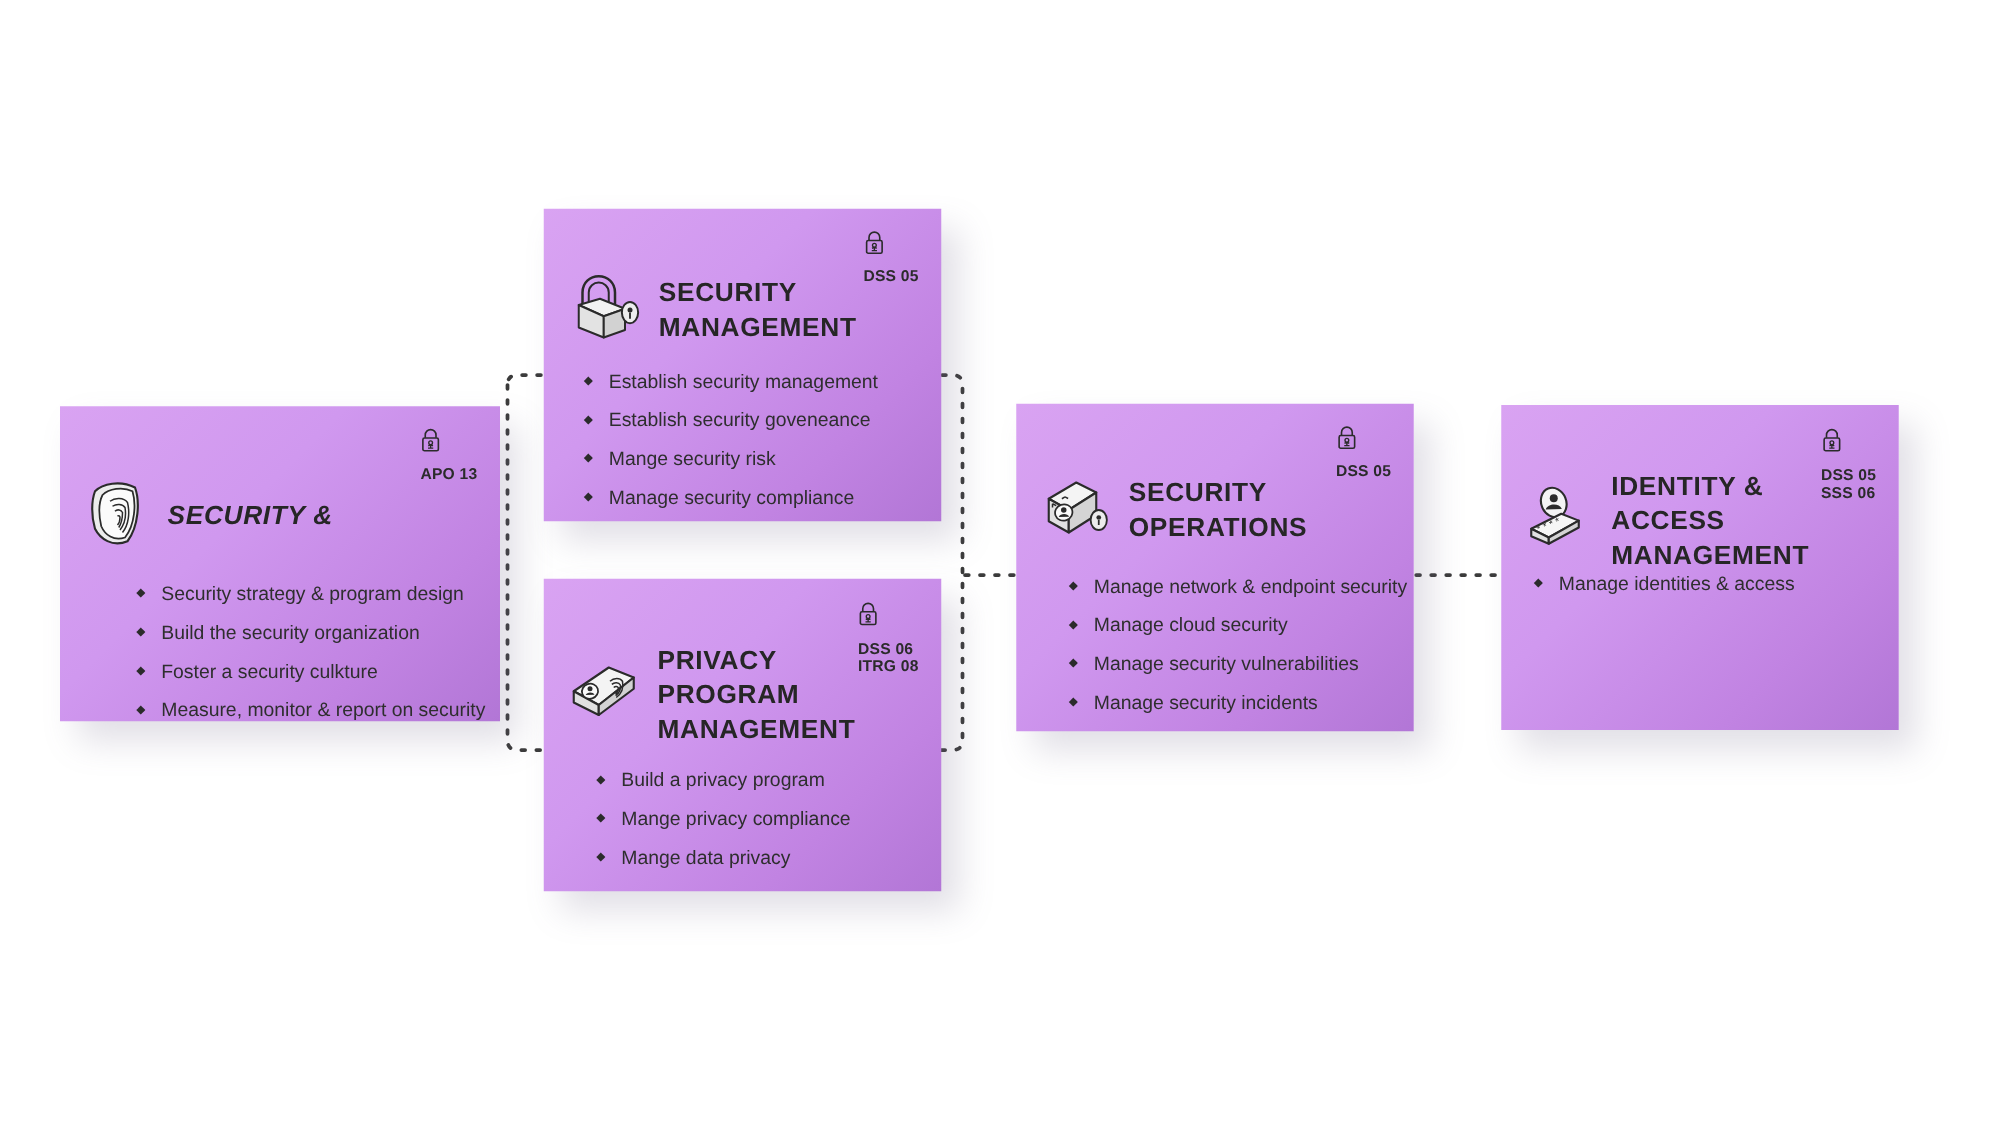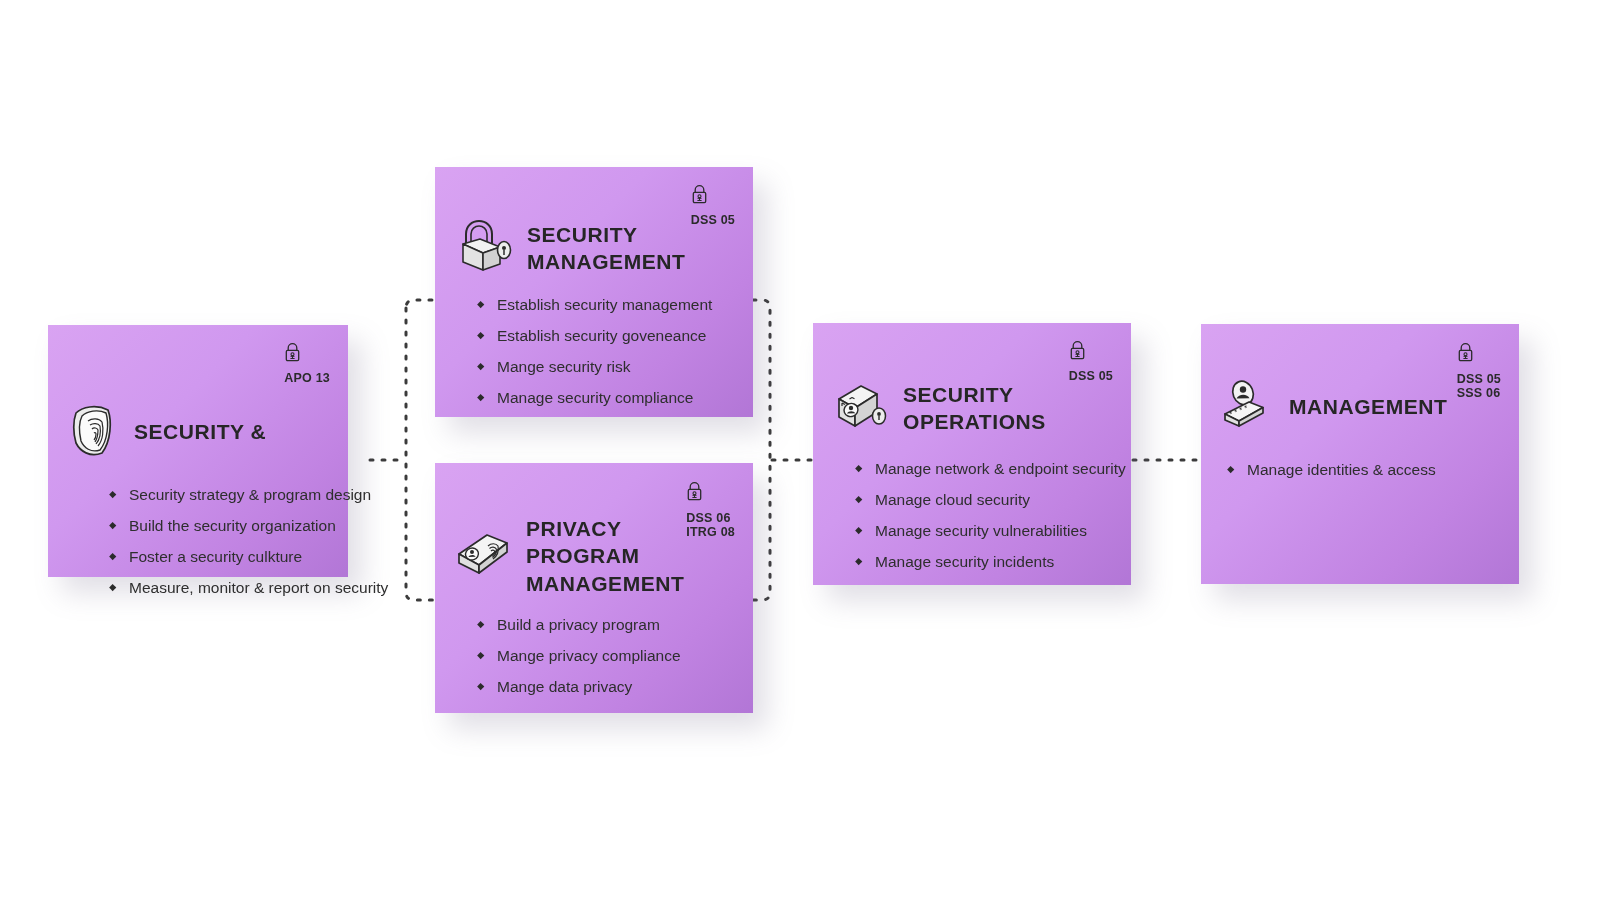"Establish security management" #card-secmgmt ul.bullets { padding-left: 42px -> 32px }
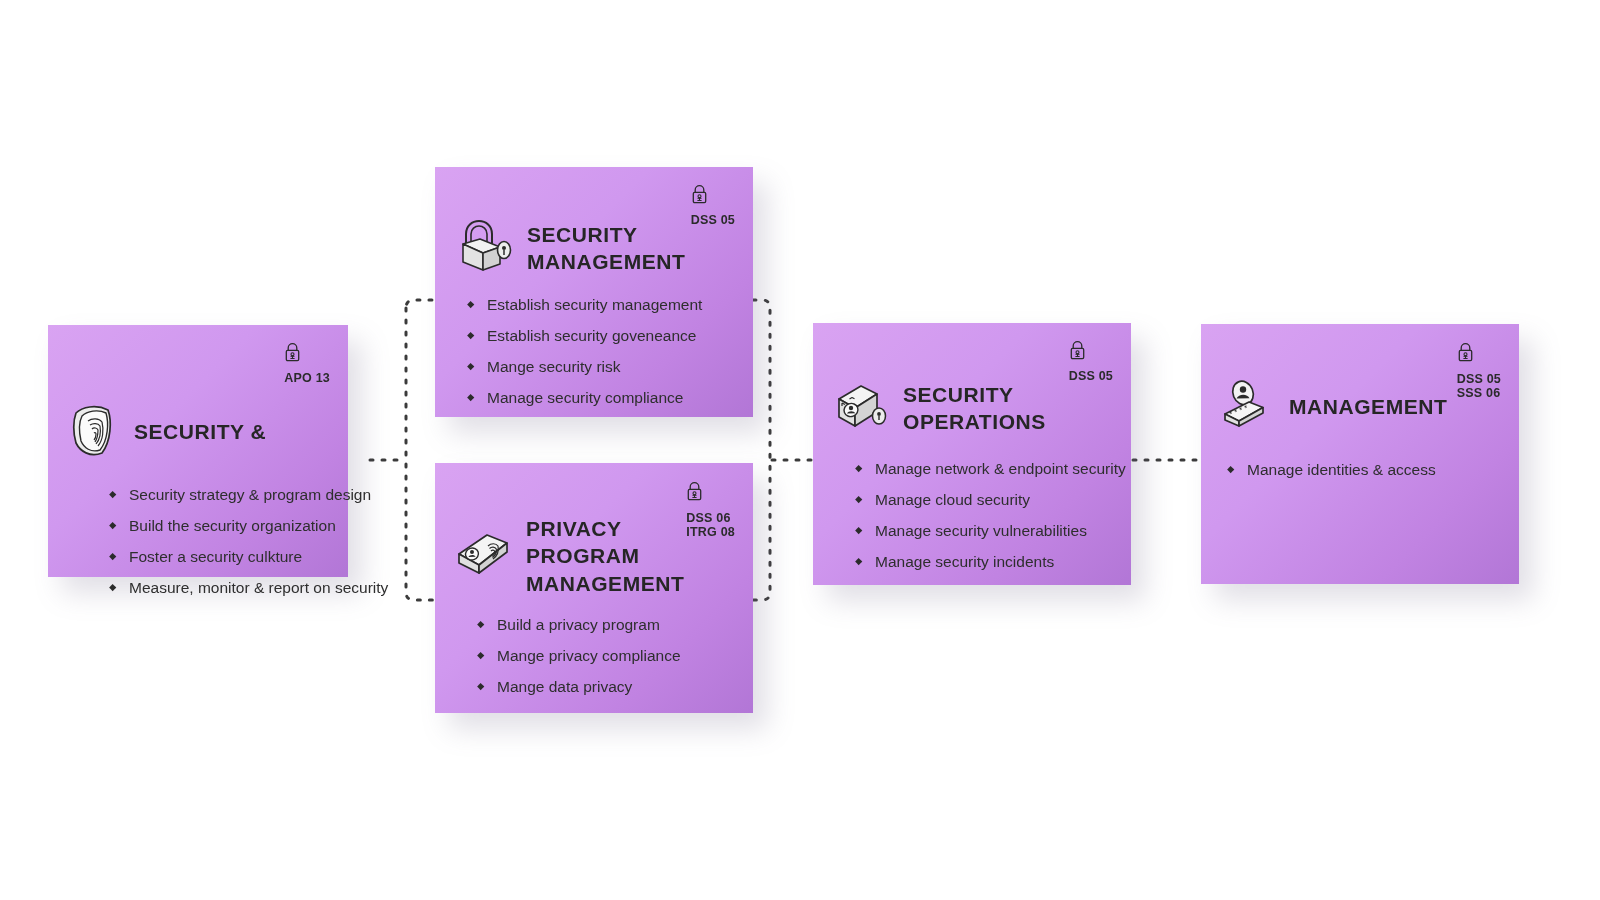"APO 13" #card-strategy { width: 300px -> 352px }
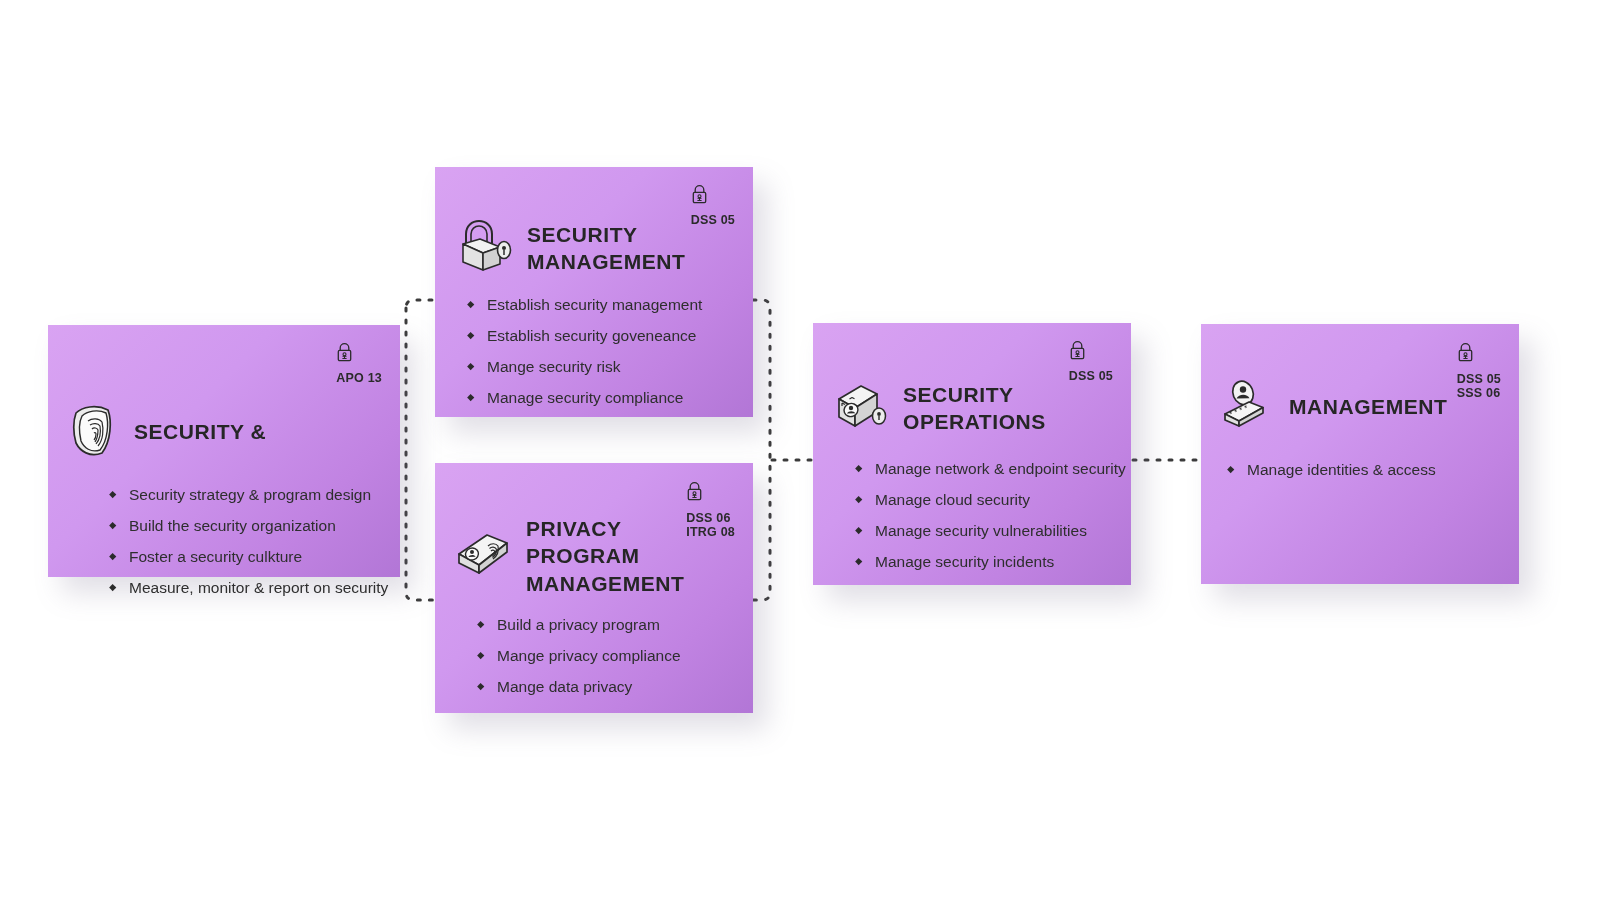"IDENTITY & ACCESS" span.ln { html: none -> <span>IDENTITY &amp; ACCESS</span> }
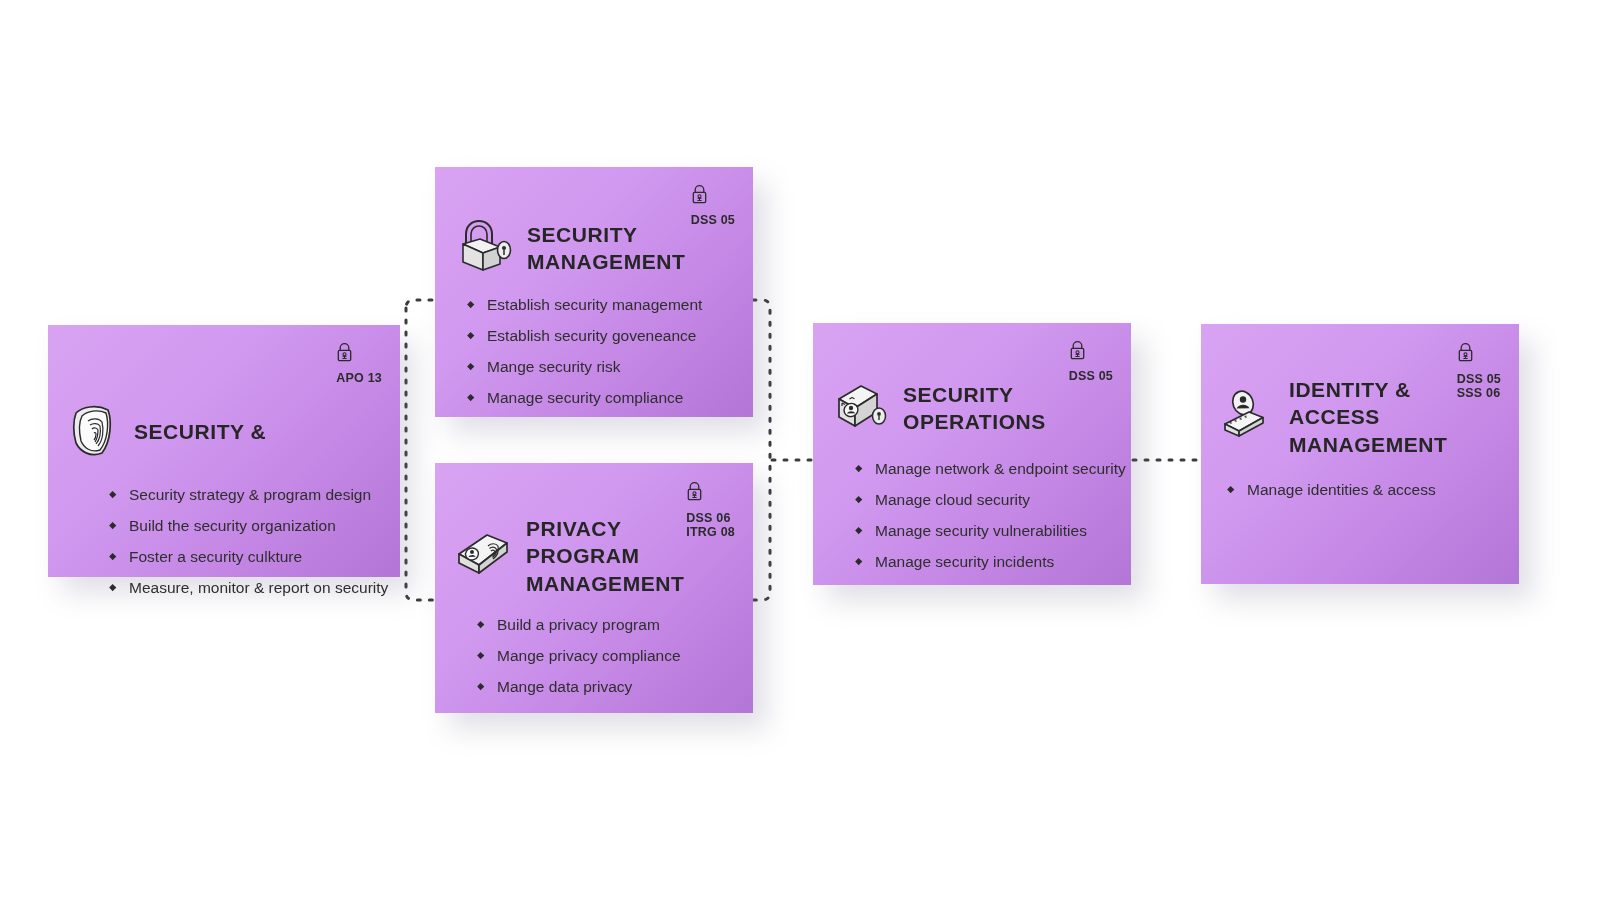"SECURITY &" #card-strategy .head { font-style: none -> italic; margin-top: 76px -> 56px }
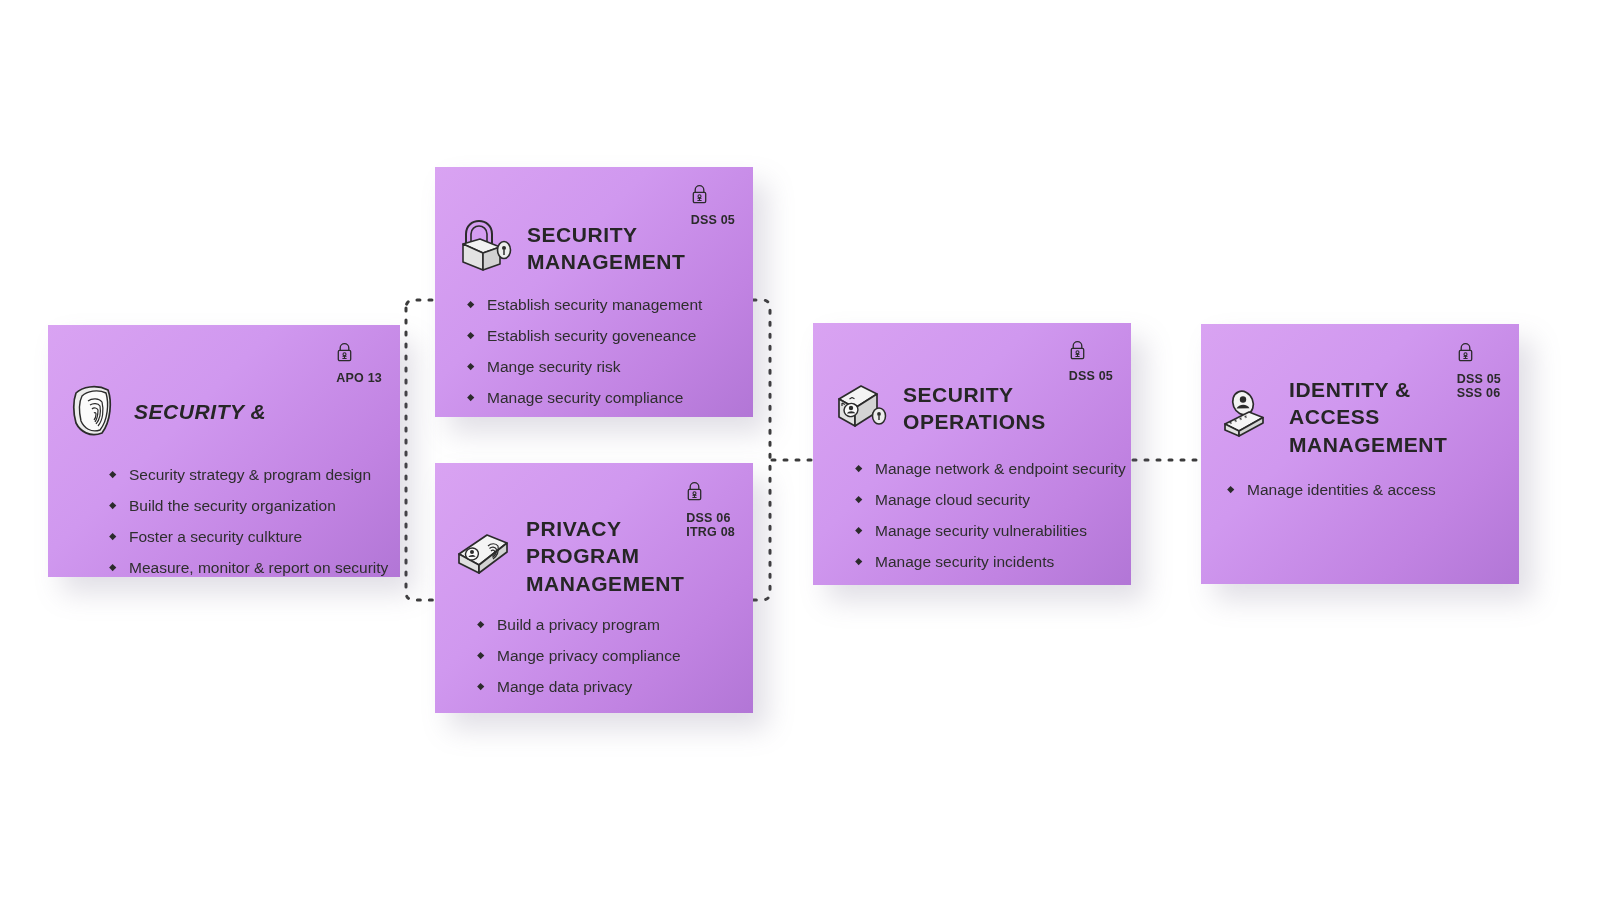"Manage identities & access" #card-iam ul.bullets { margin-top: 22px -> none }
